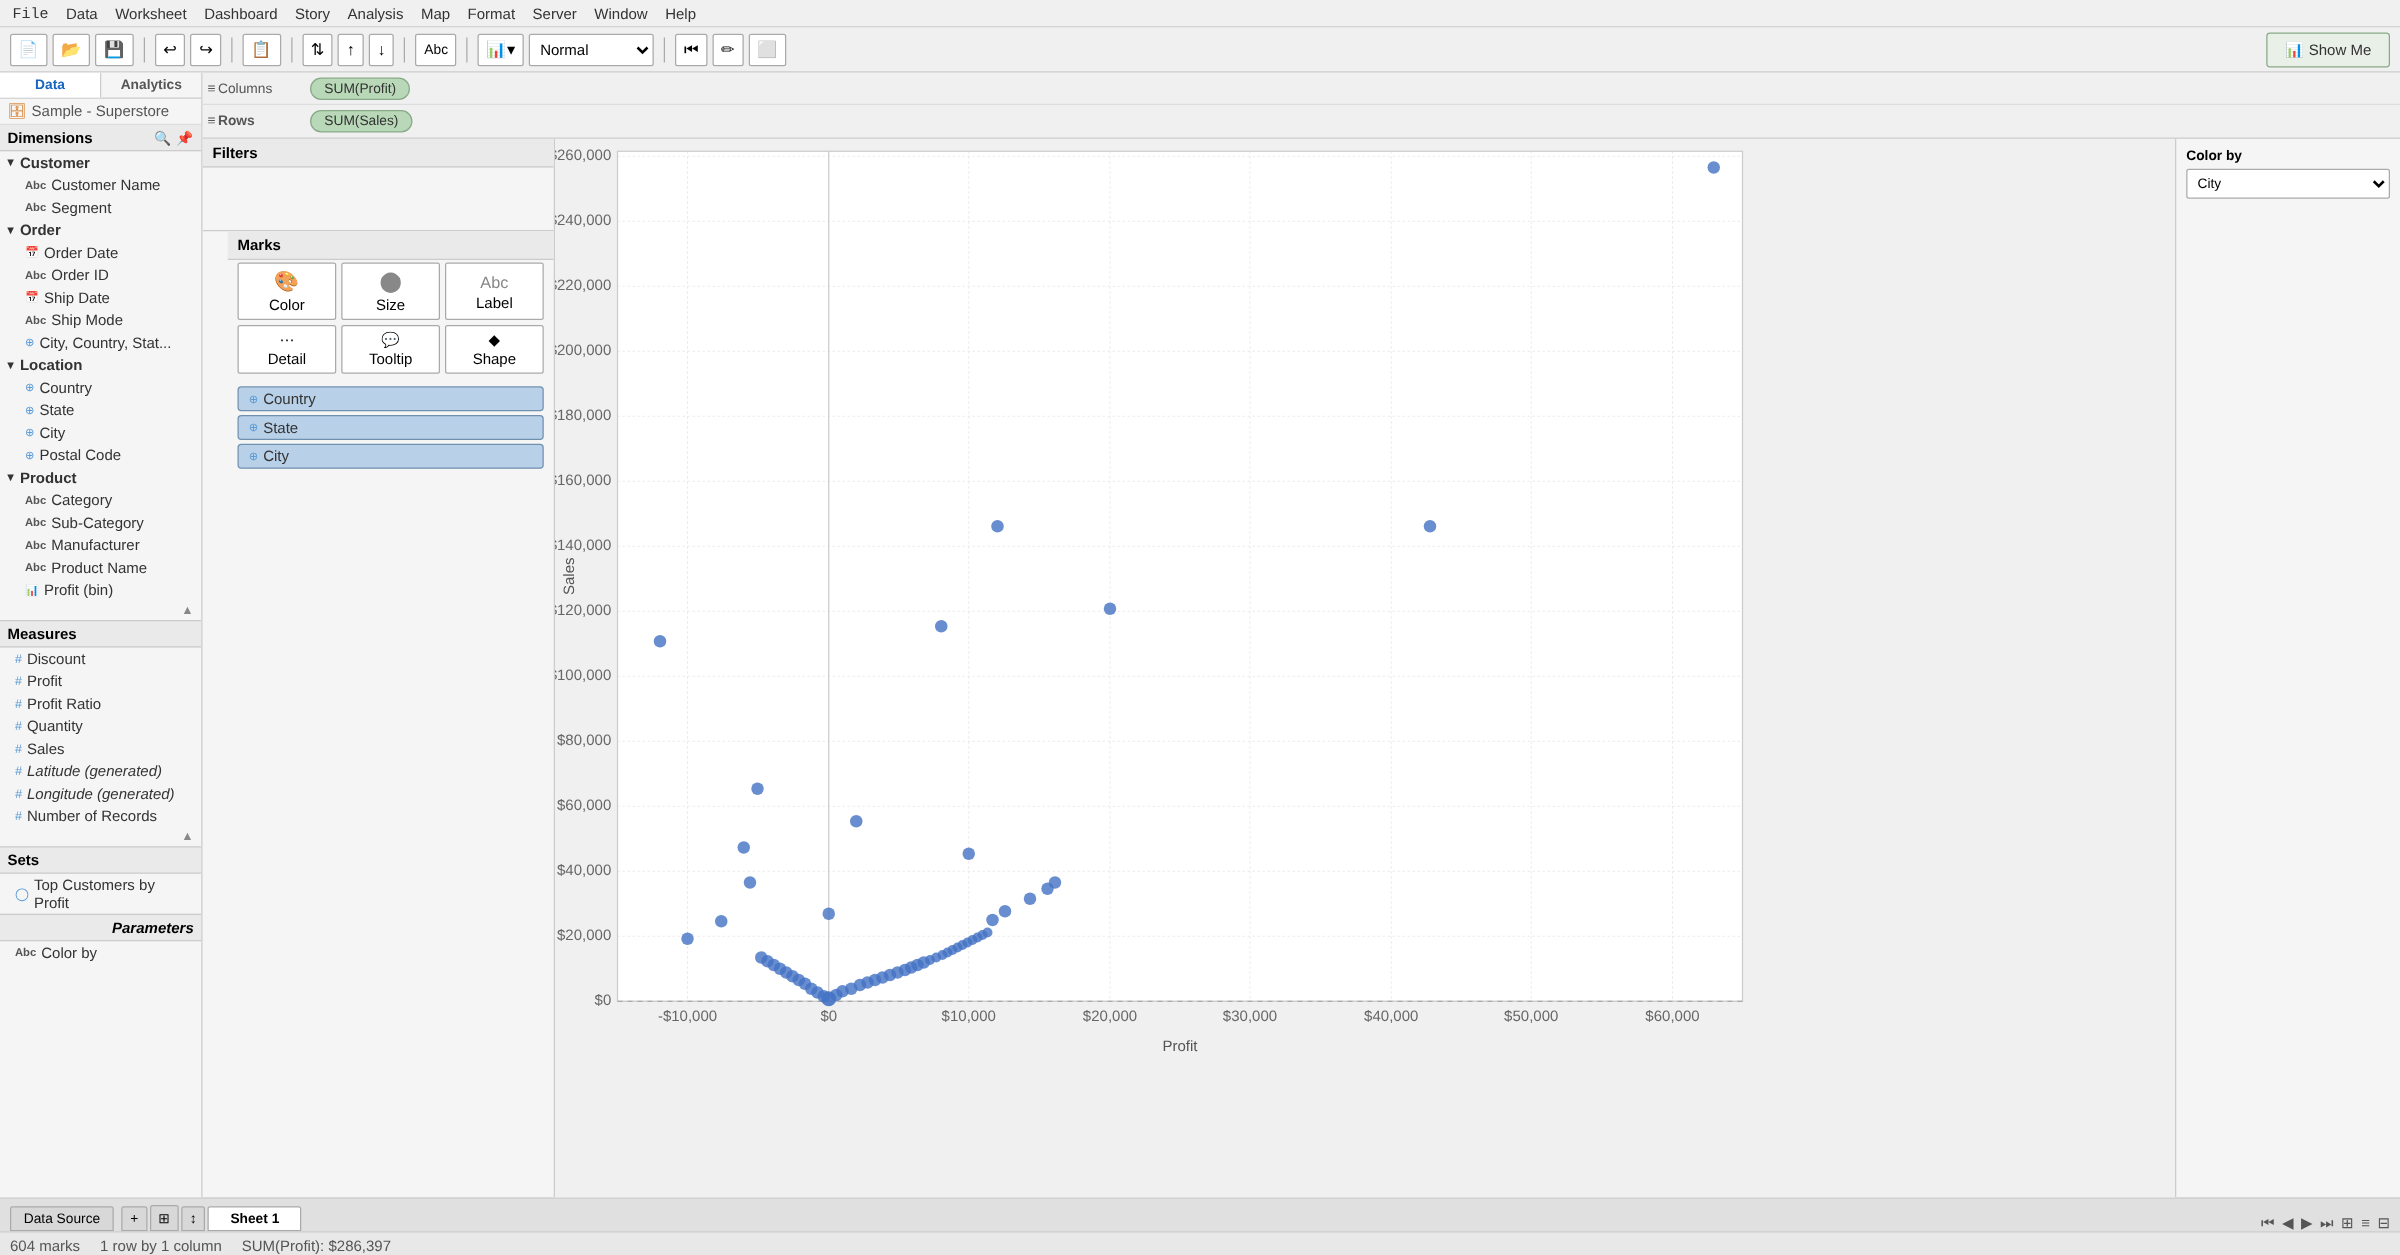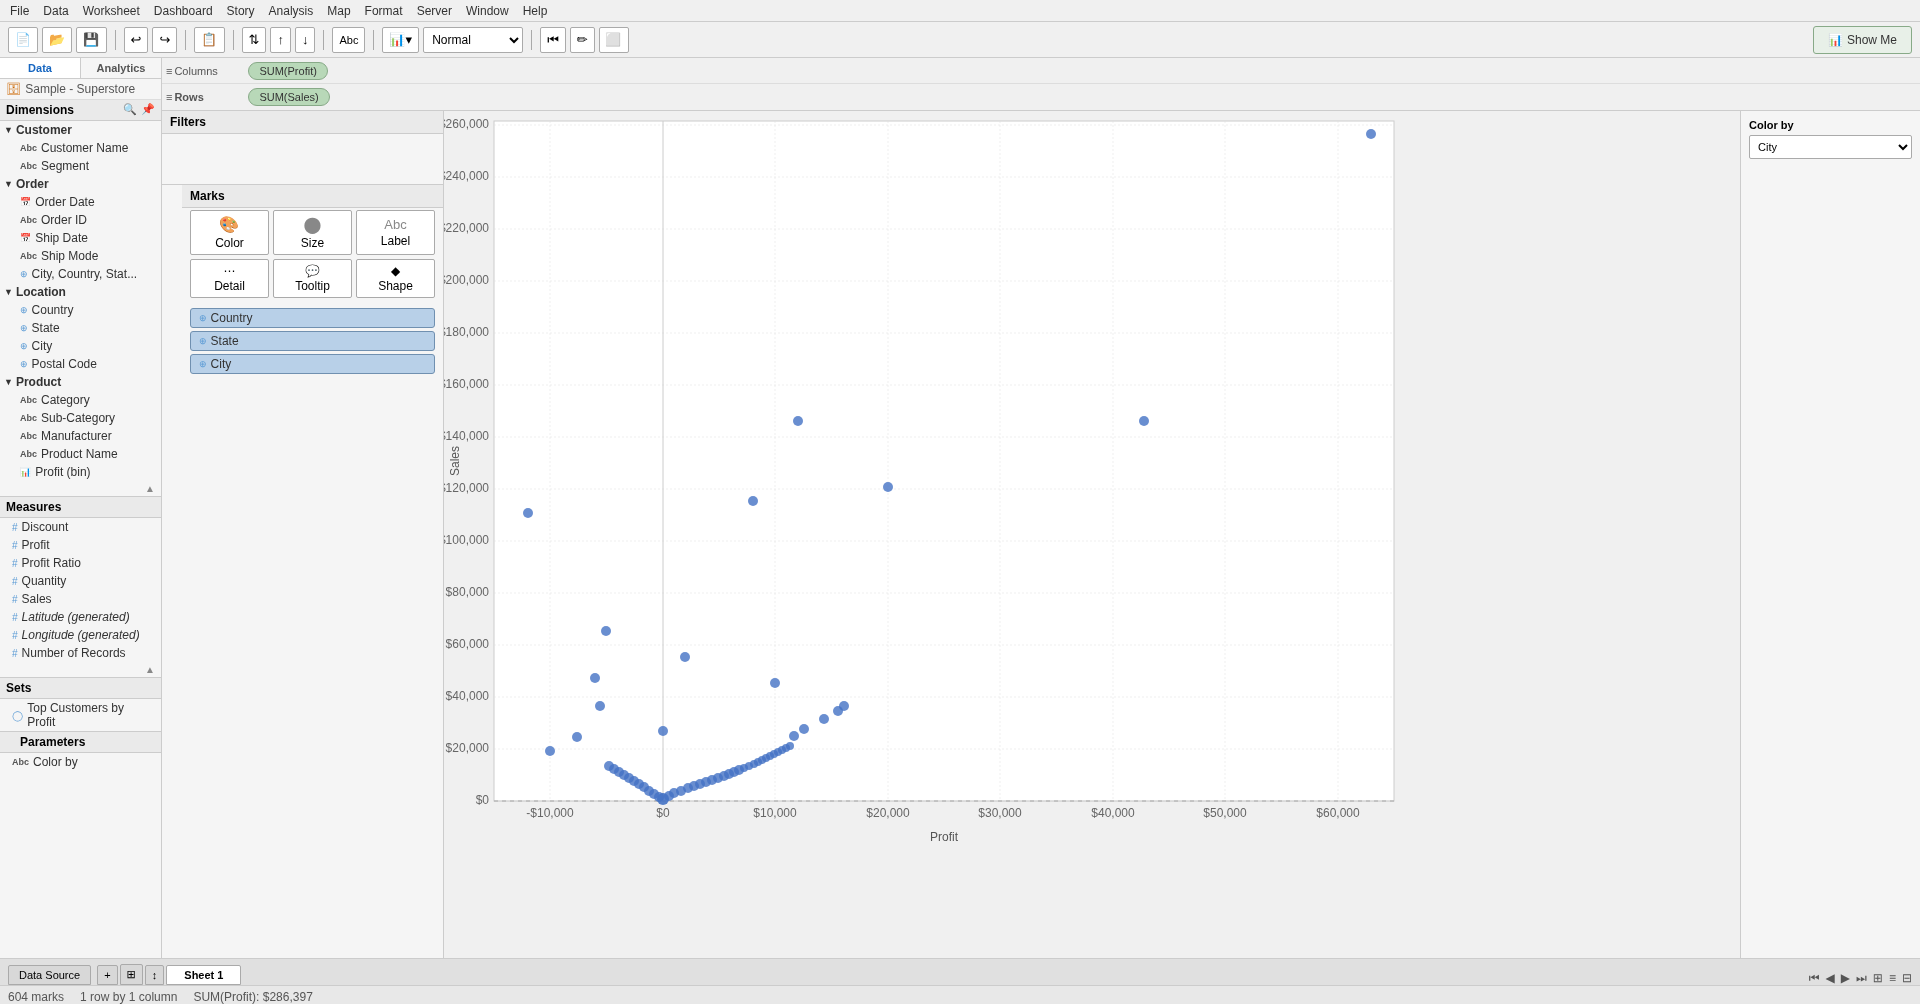"File" span { font-family: none -> Liberation Mono, monospace }
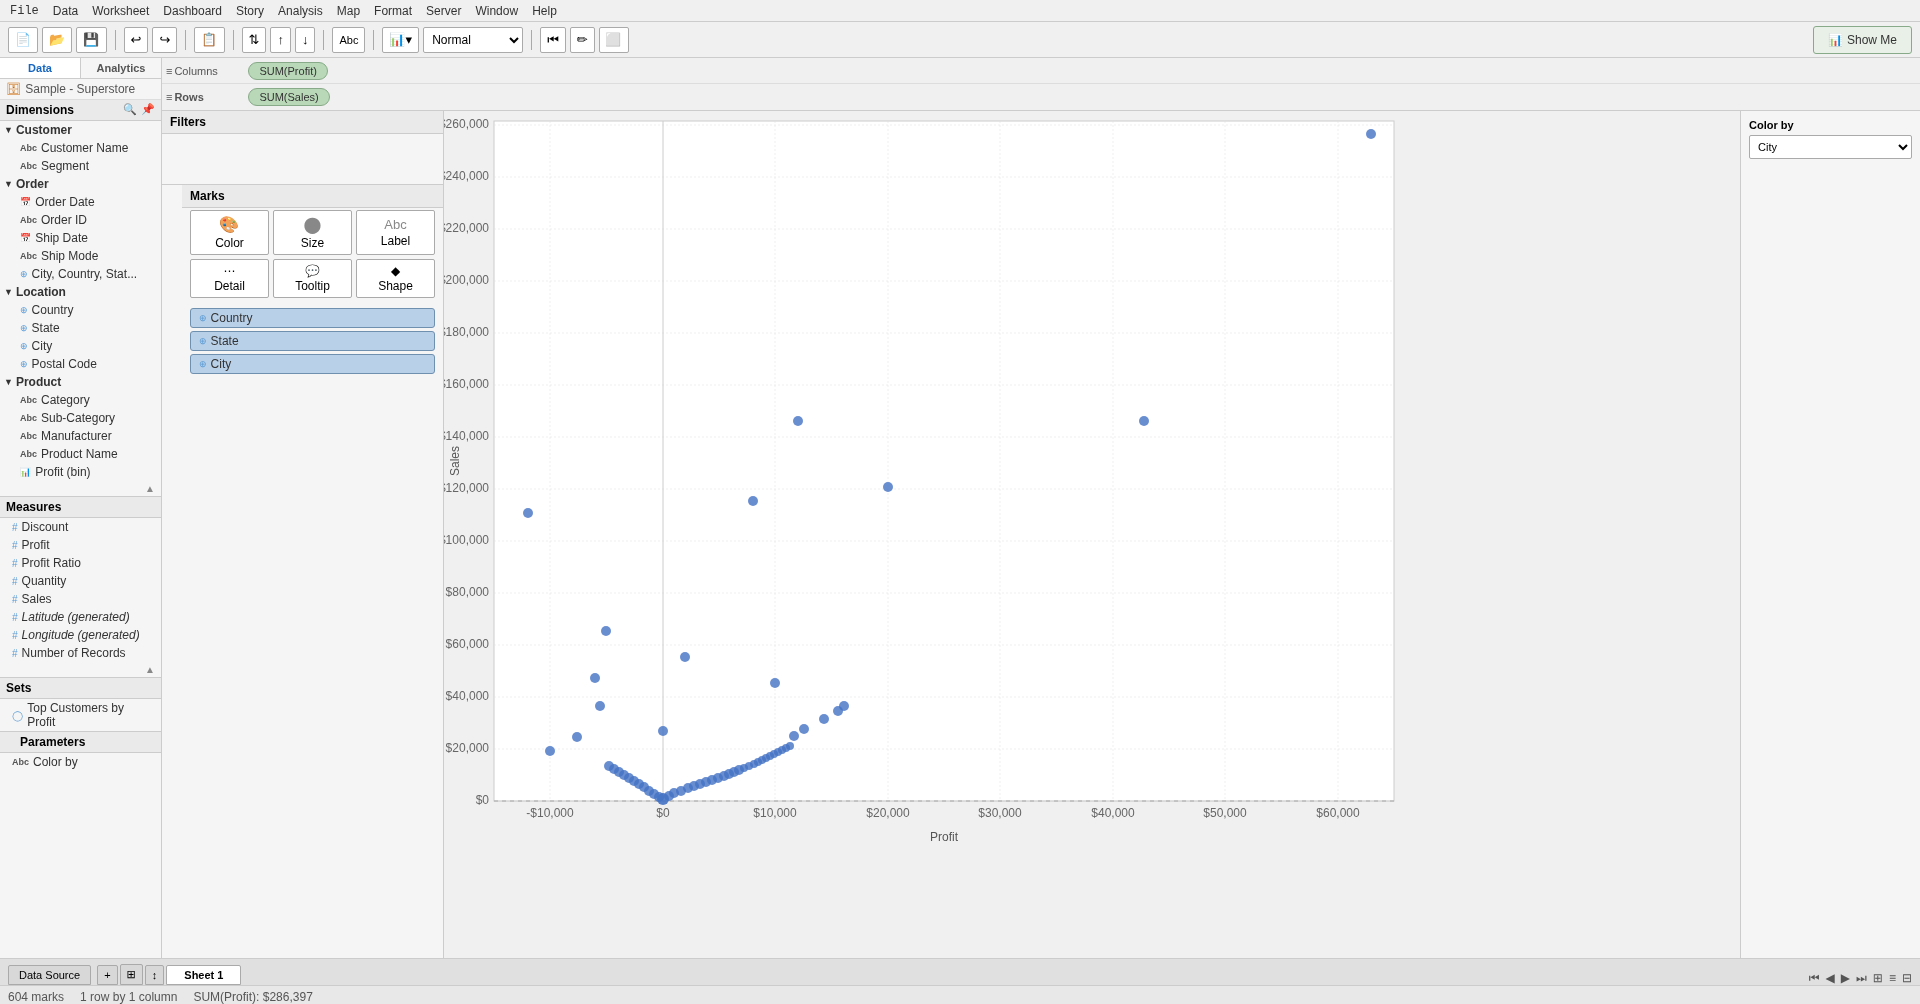"Dimensions" div { align-items: flex-start -> flex-end }
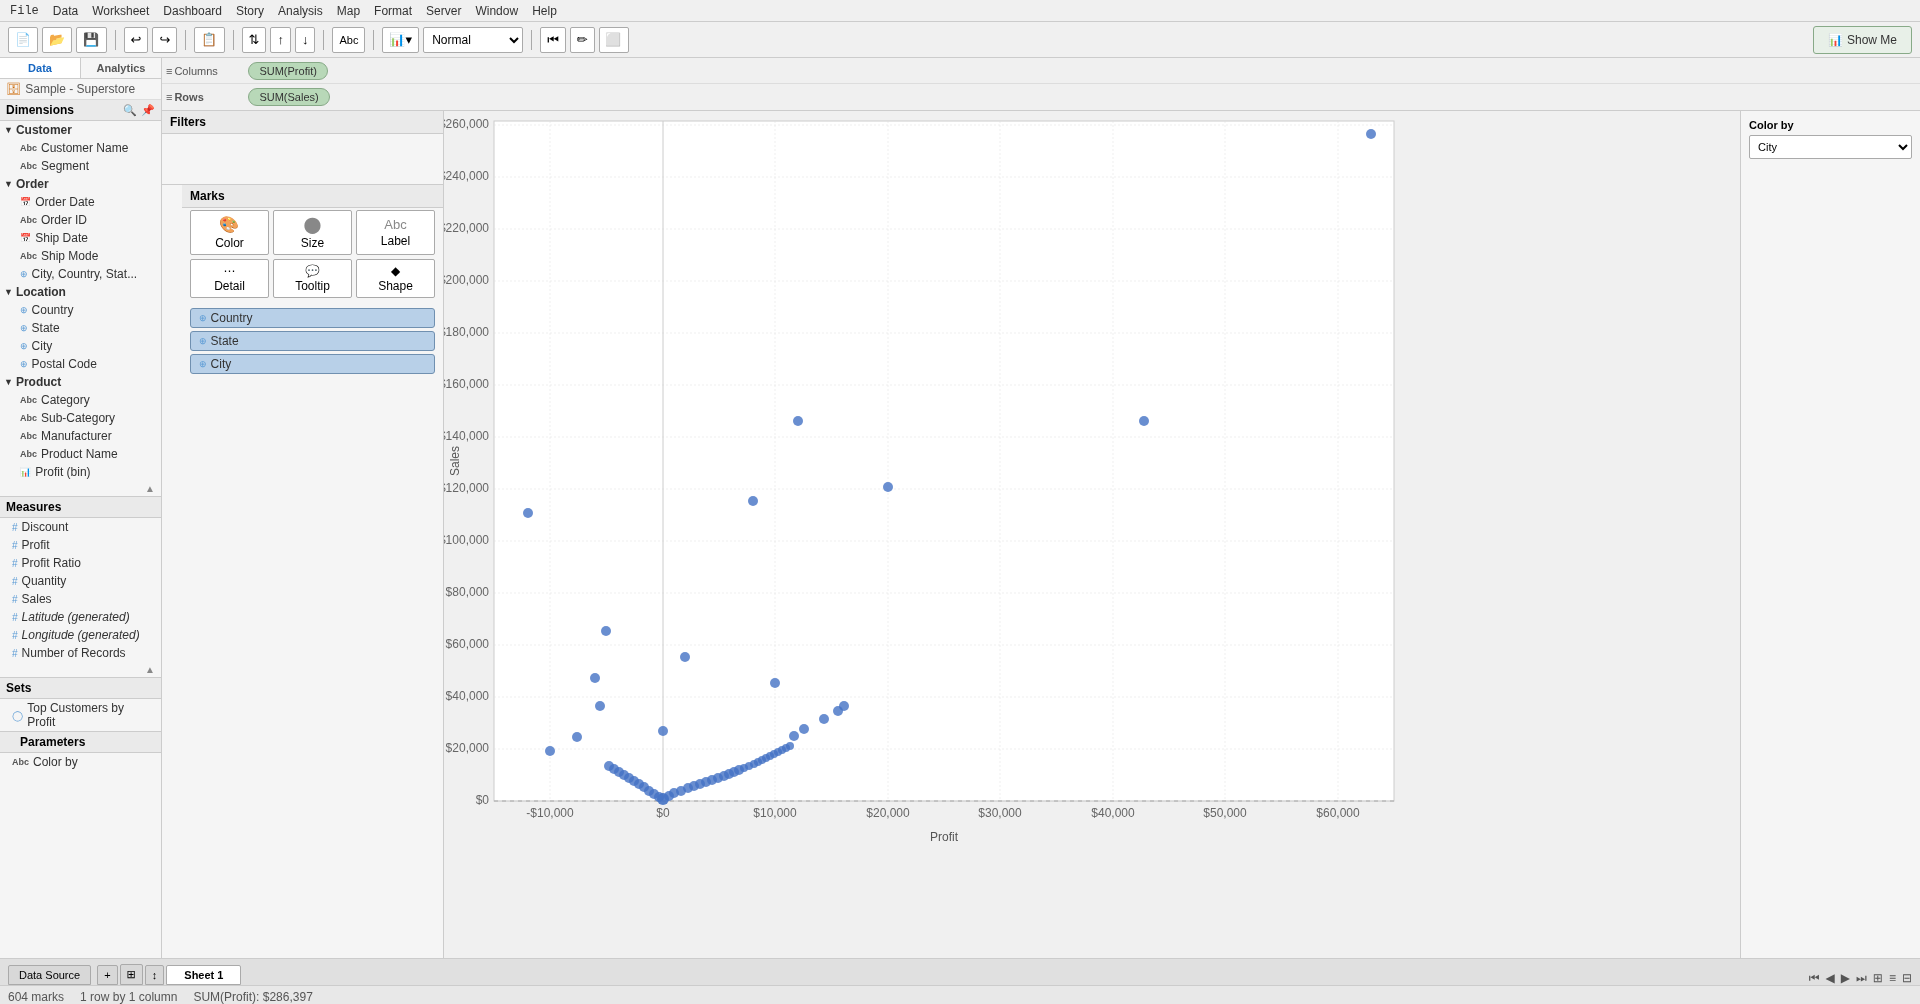"Parameters" div { font-style: none -> italic; justify-content: flex-start -> flex-end; padding: 3px 20px -> 3px 6px }
